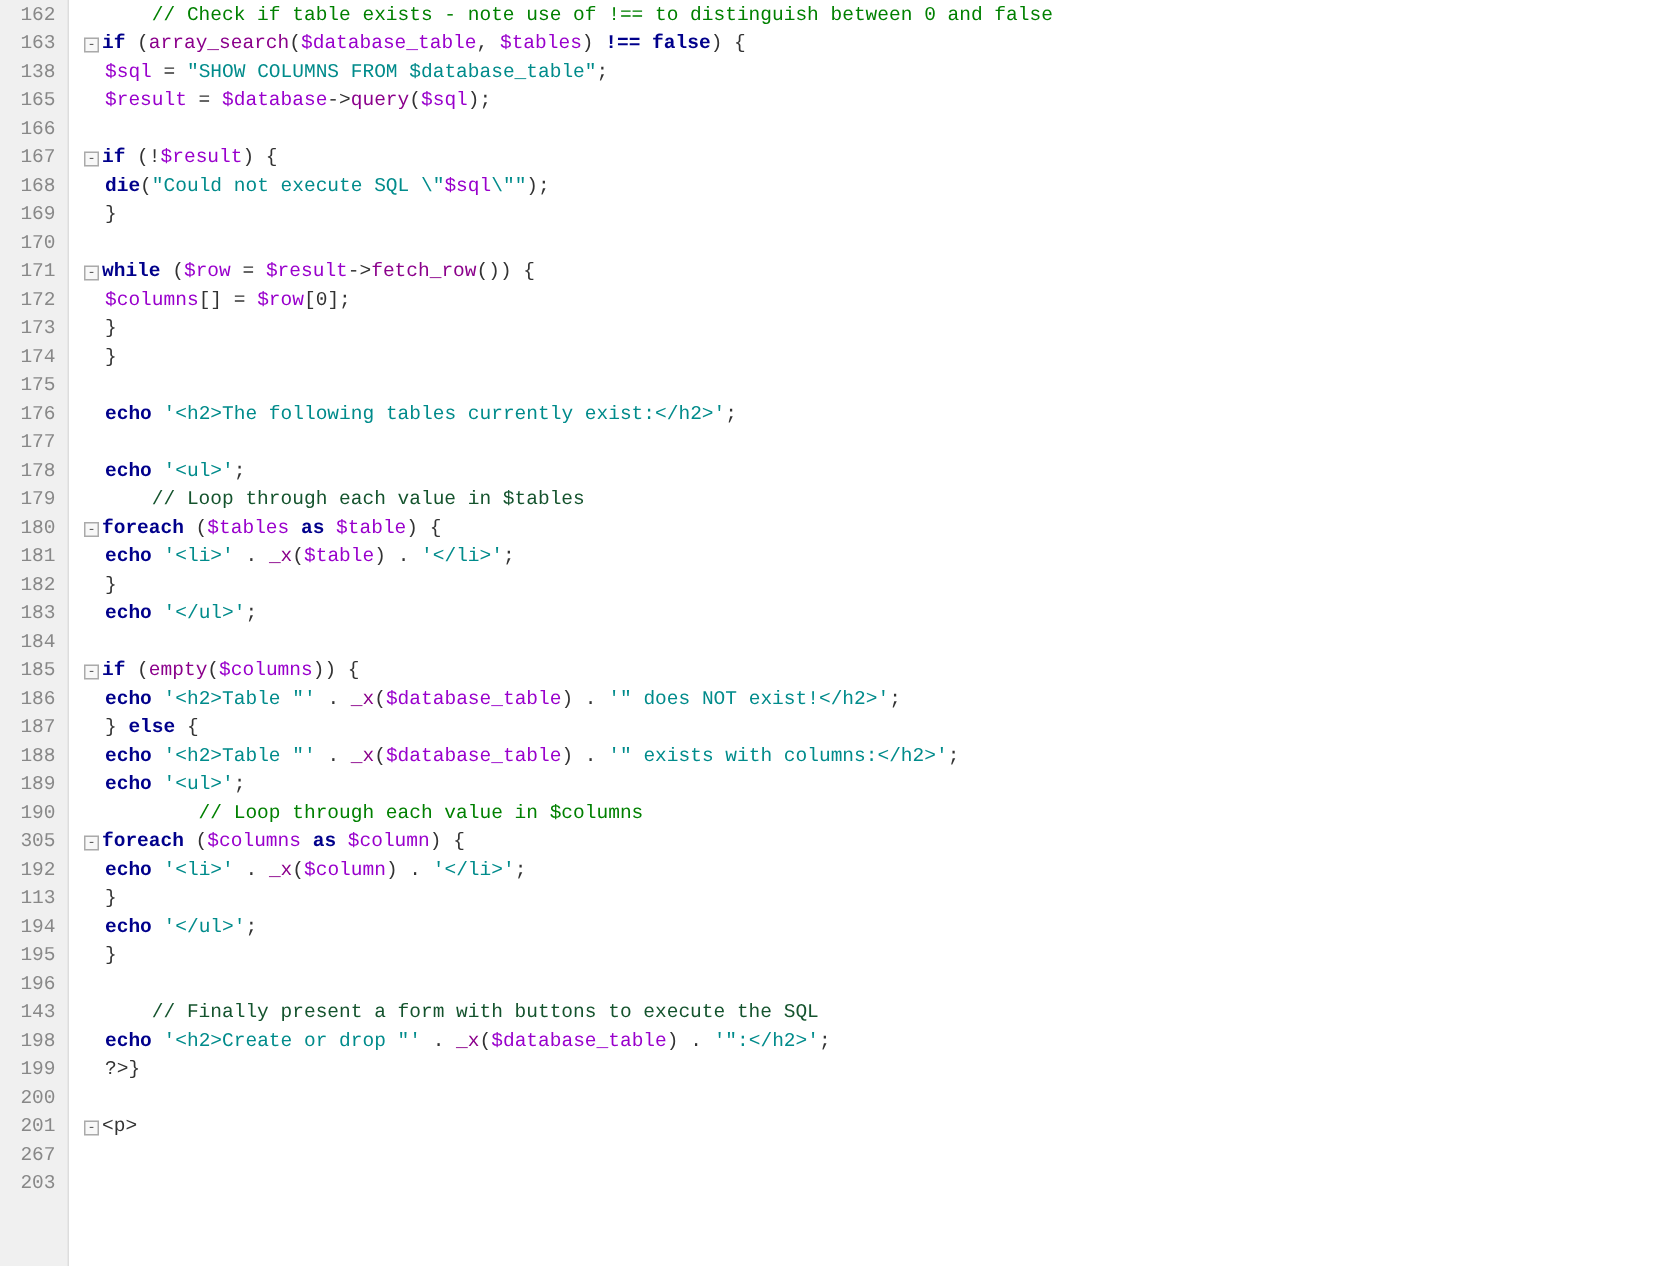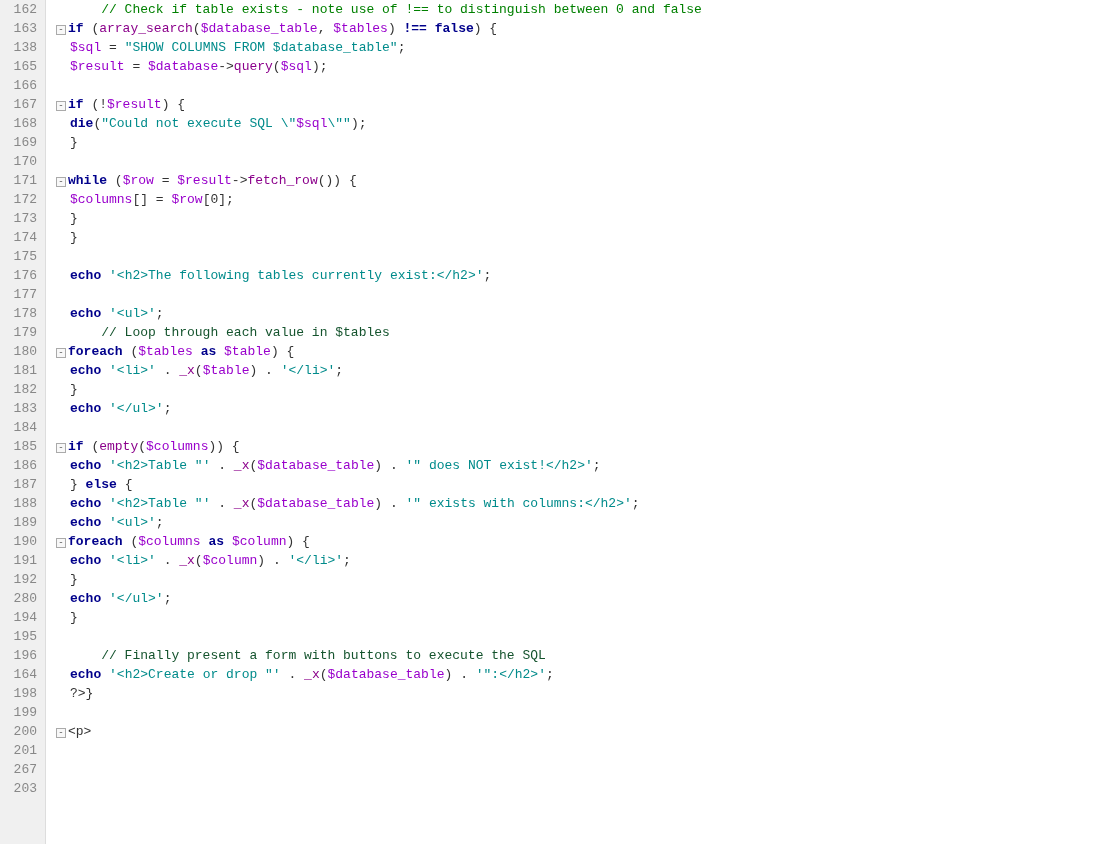"// Loop through each value in $columns" div.code-line { html: none -> <div><span></span><span> // Loop through each value in $columns</span></div> }
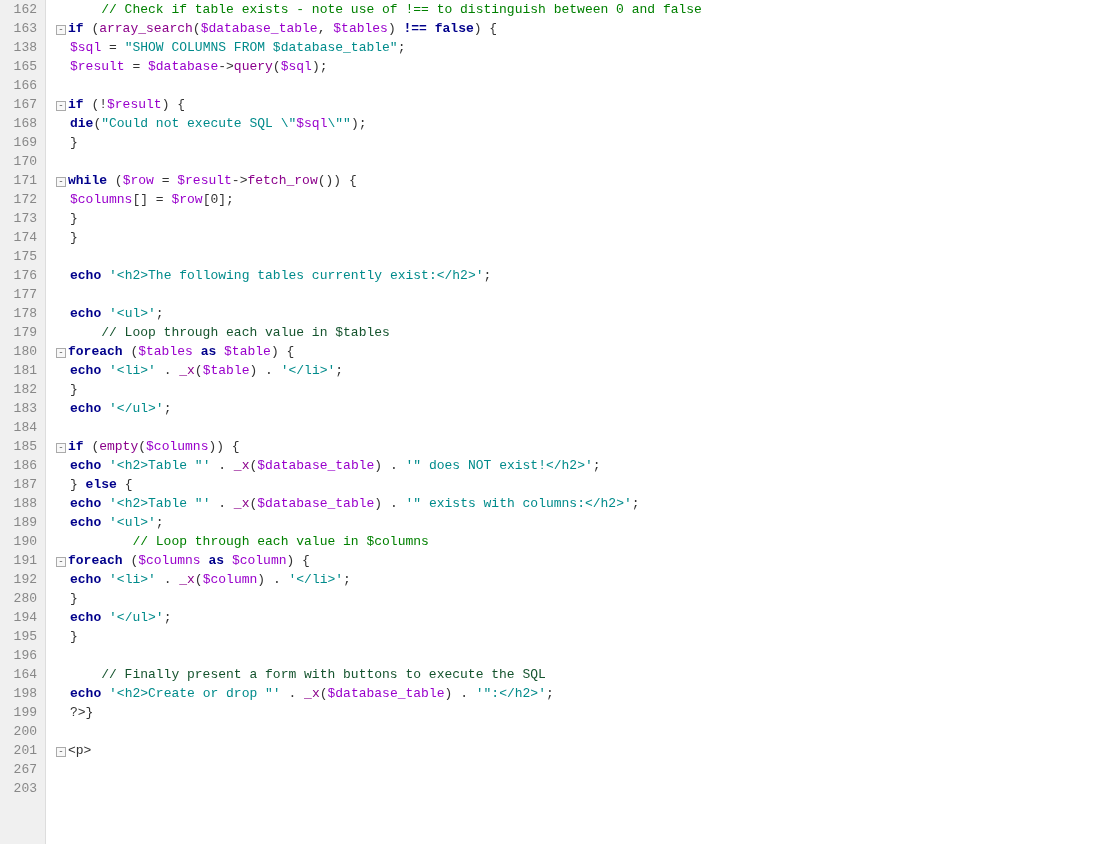"191" div { text: 191 -> 305 }
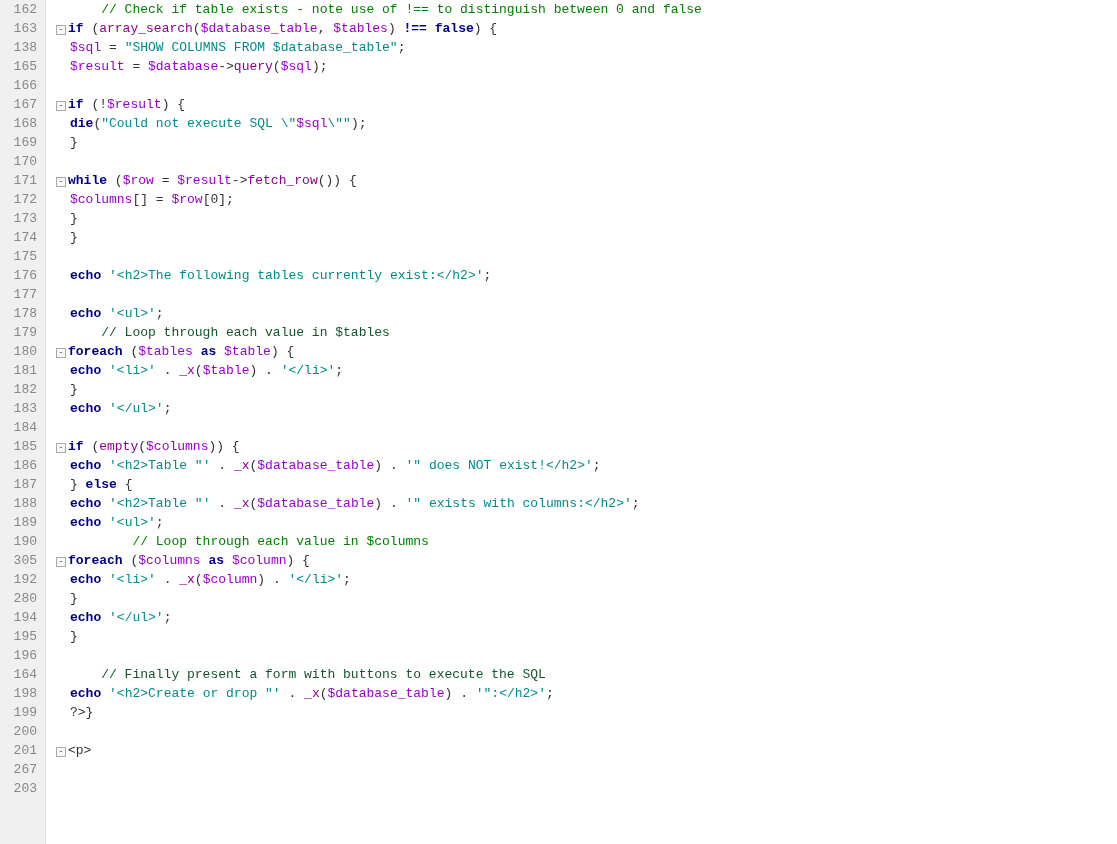"280" div { text: 280 -> 113 }
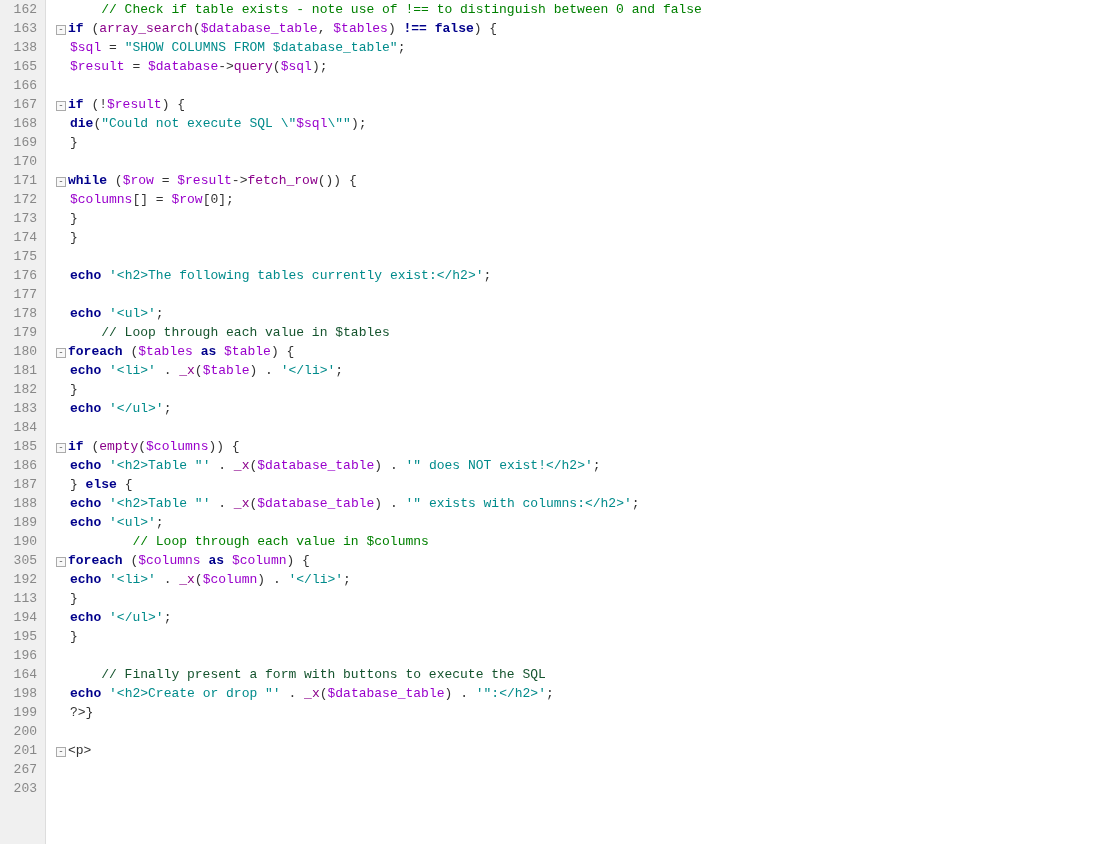"164" div { text: 164 -> 143 }
